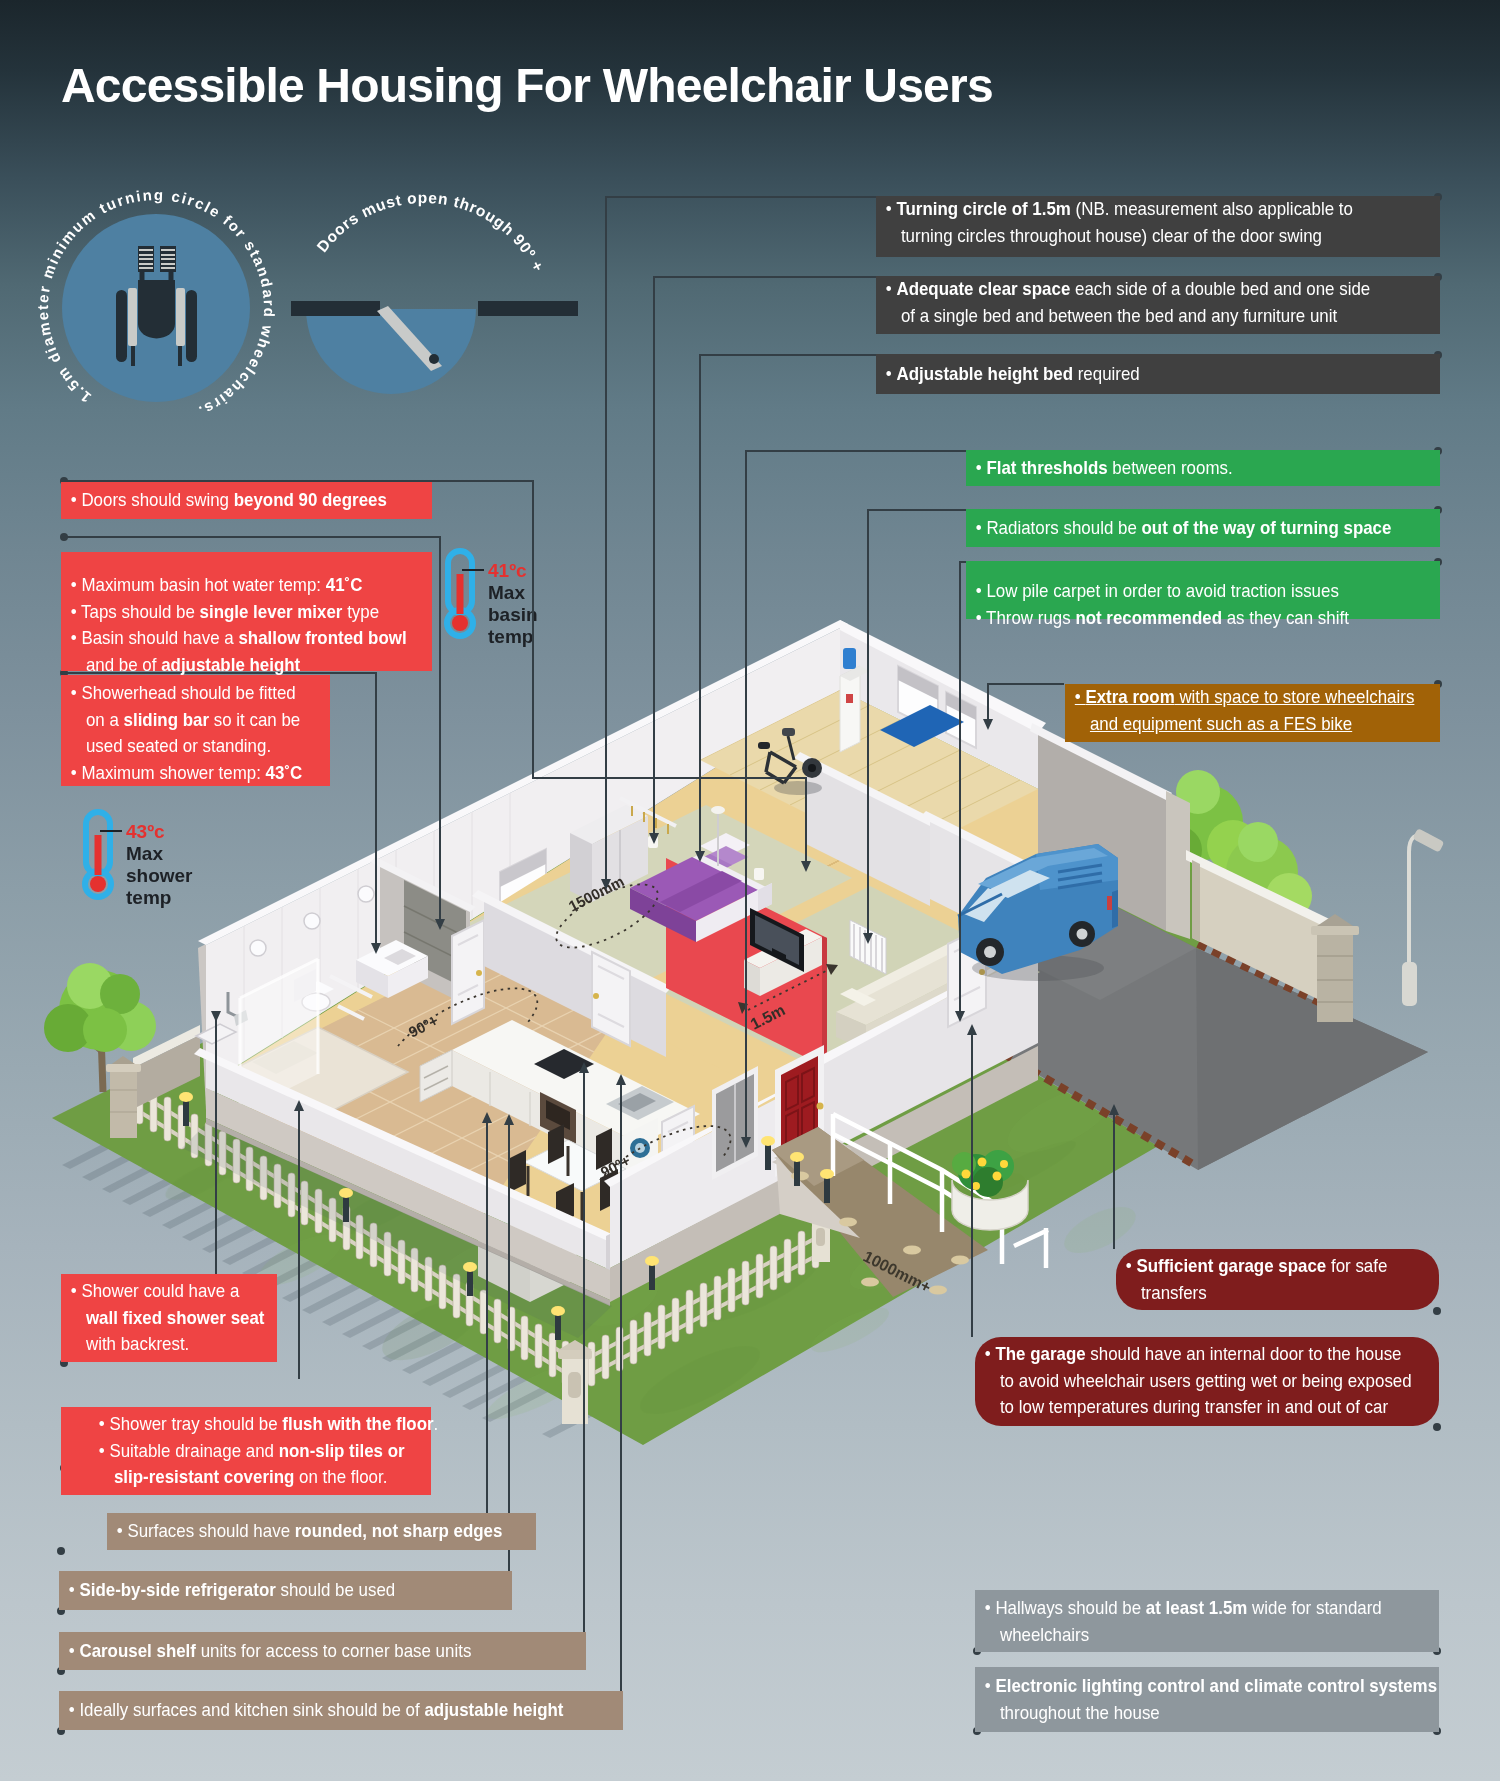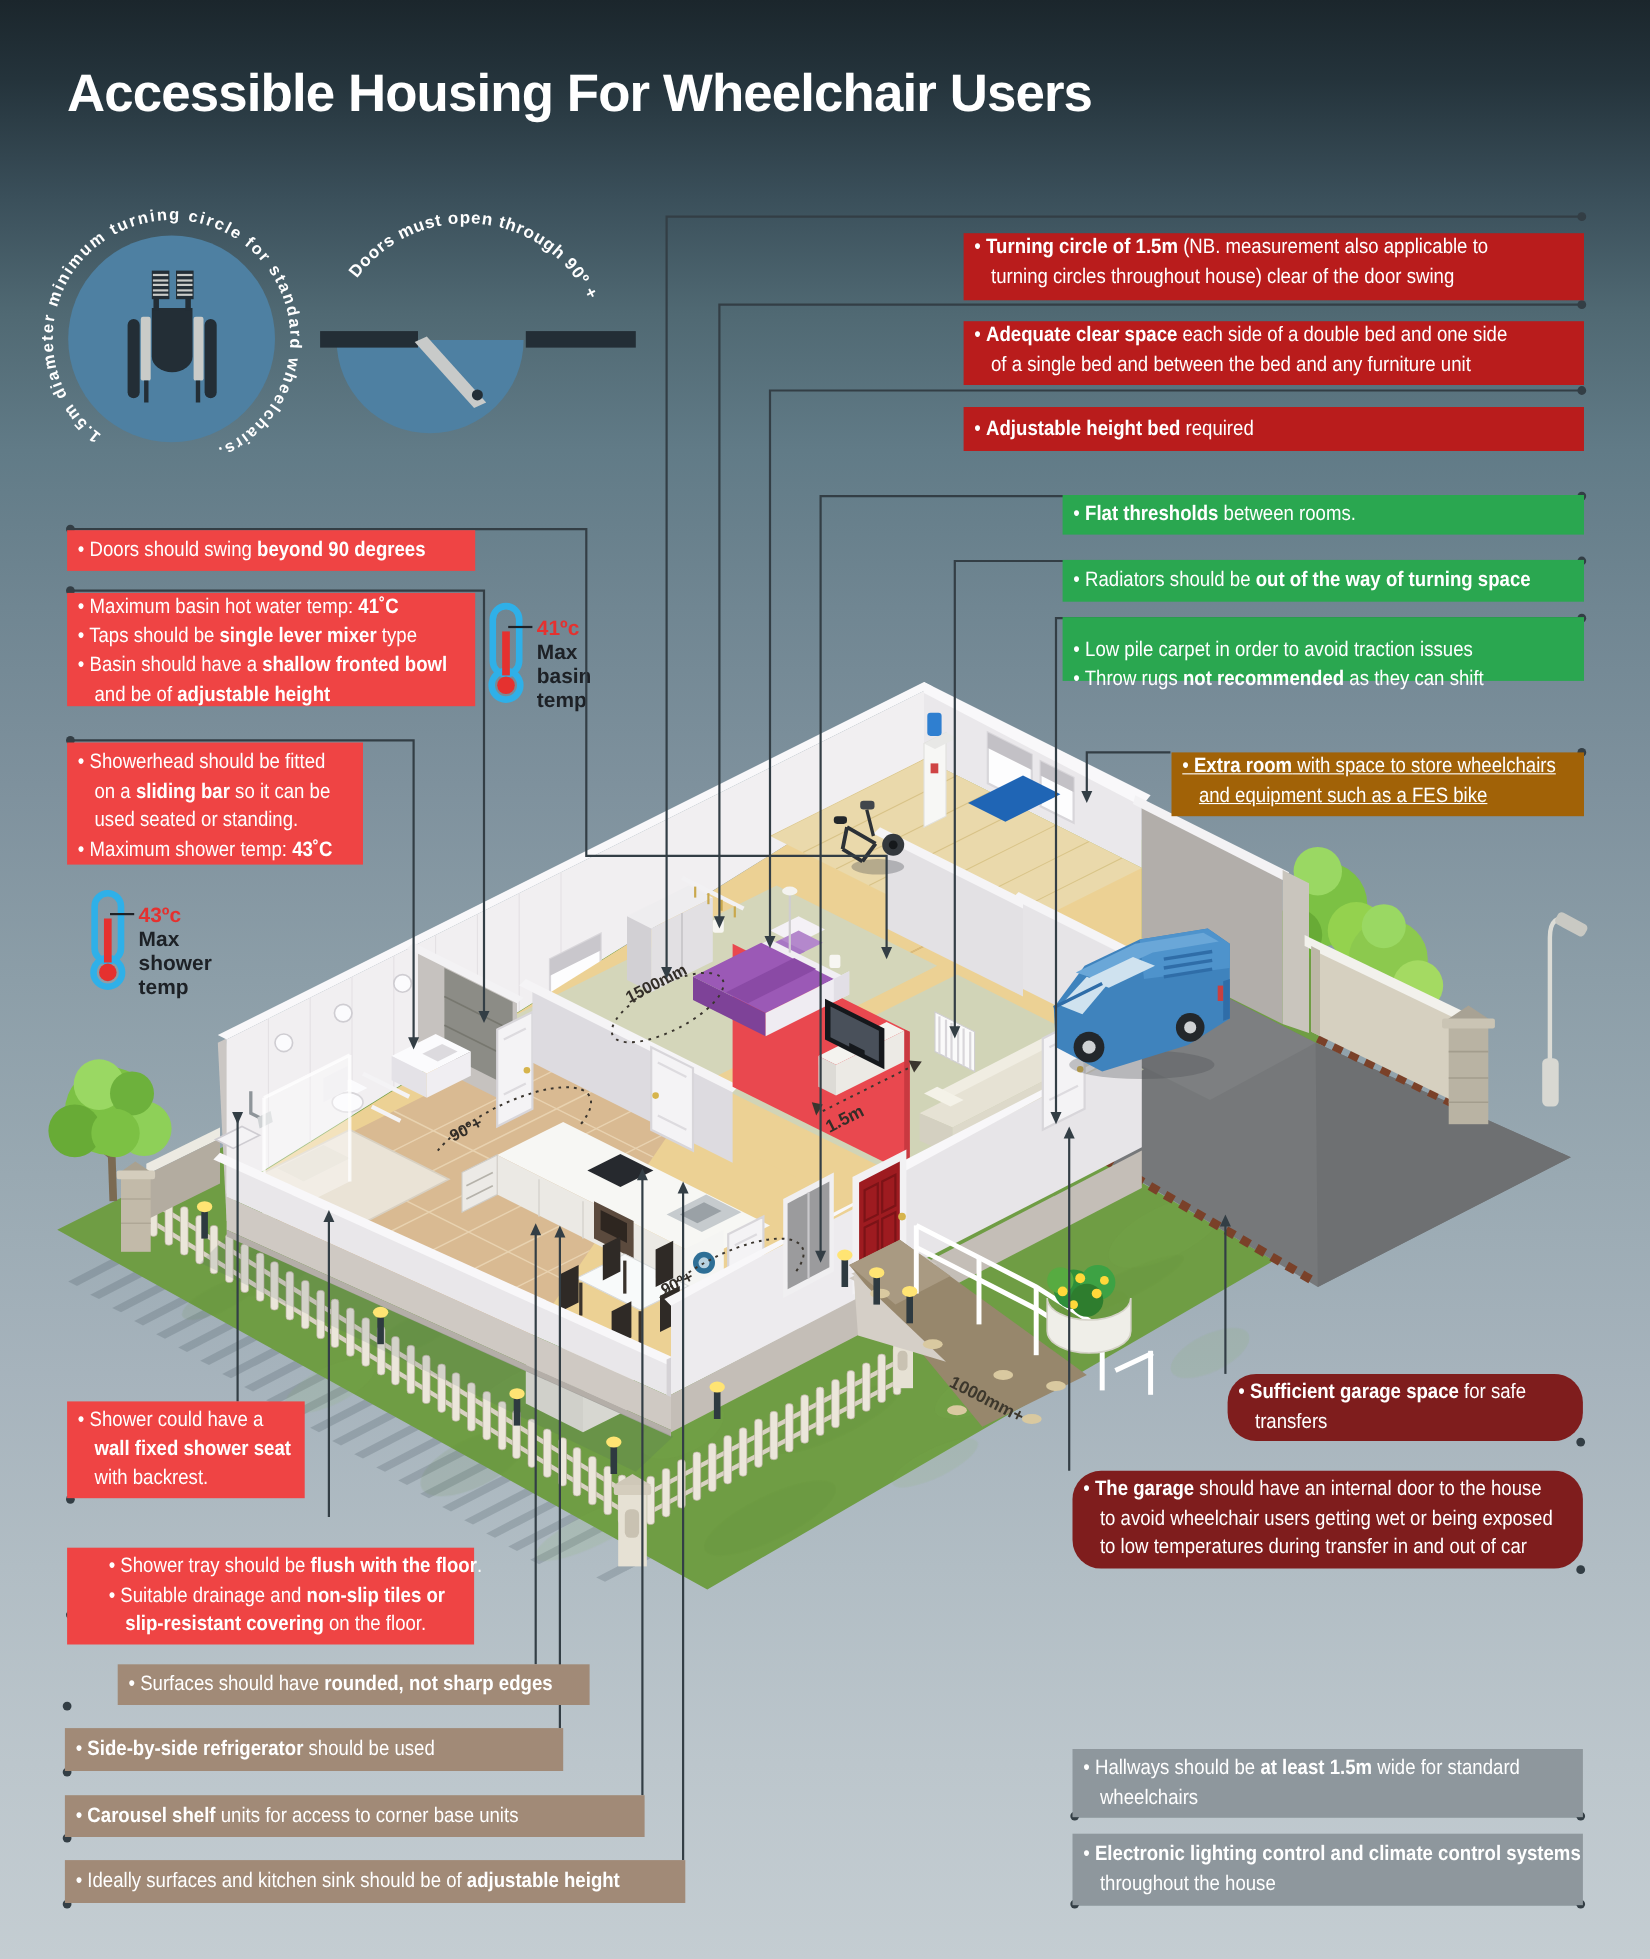"• Turning circle of 1.5m" .red { background: #b91c1c -> #404040; margin-top: 16px -> none }
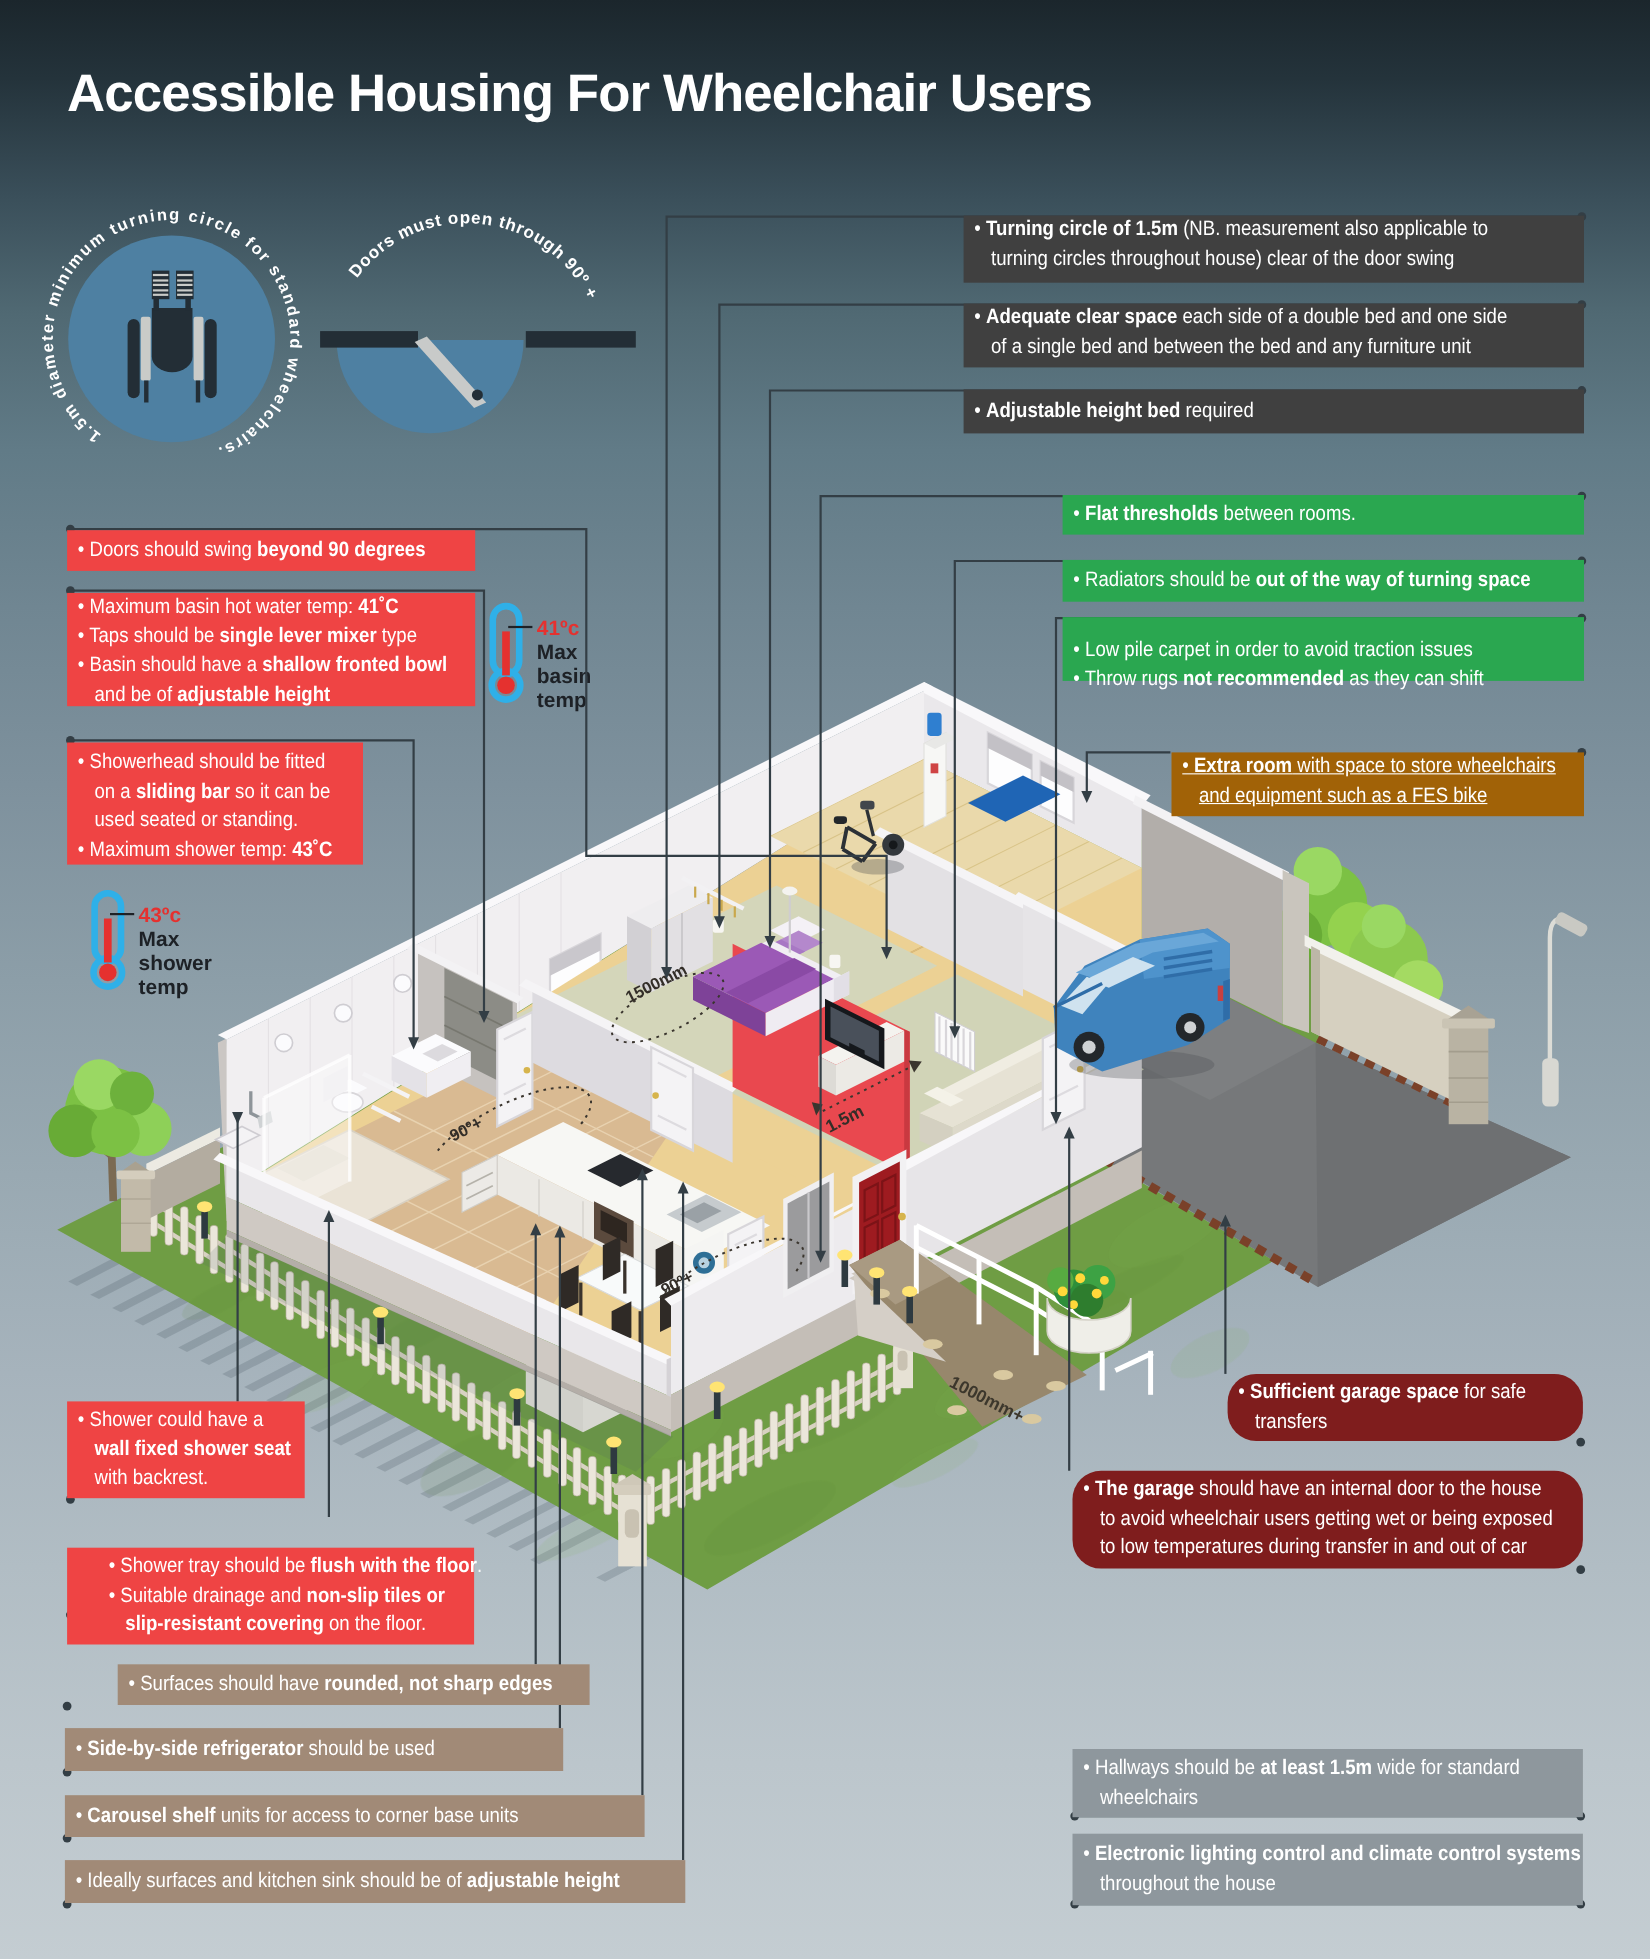"• Maximum basin hot water" div.box { height: 103px -> 119px; padding-top: 0 -> 20px; top: 539px -> 552px }
